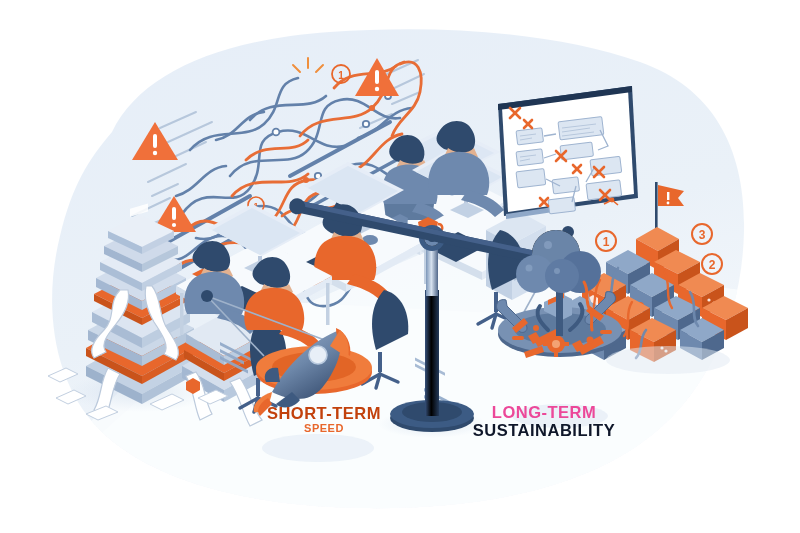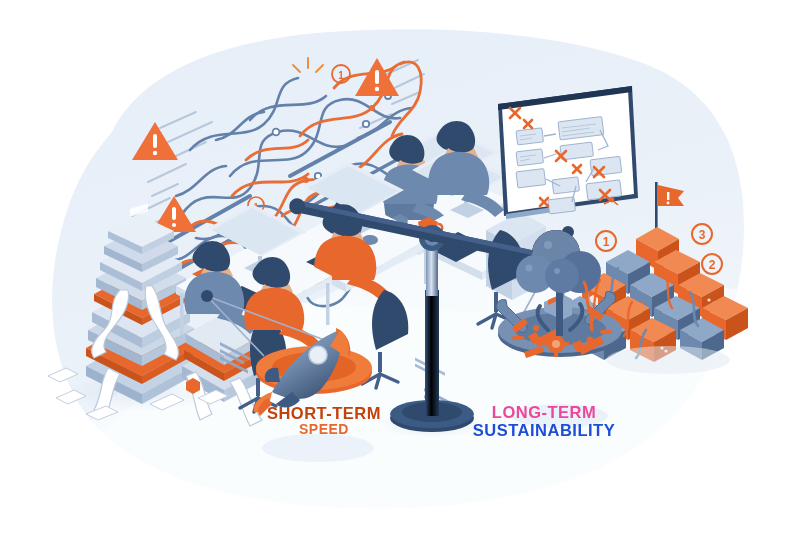"SPEED" div.lbl { font-size: 14px -> 11px }
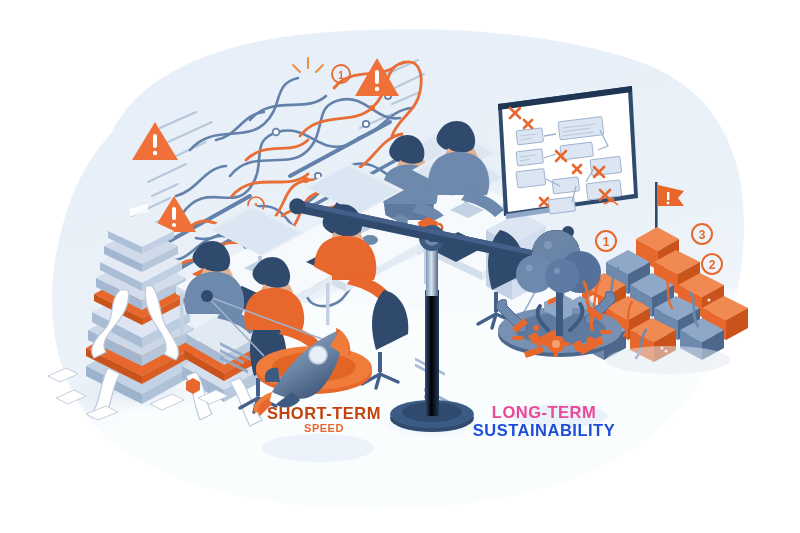"SUSTAINABILITY" div.lbl { color: #1d4ed8 -> #0f172a }
